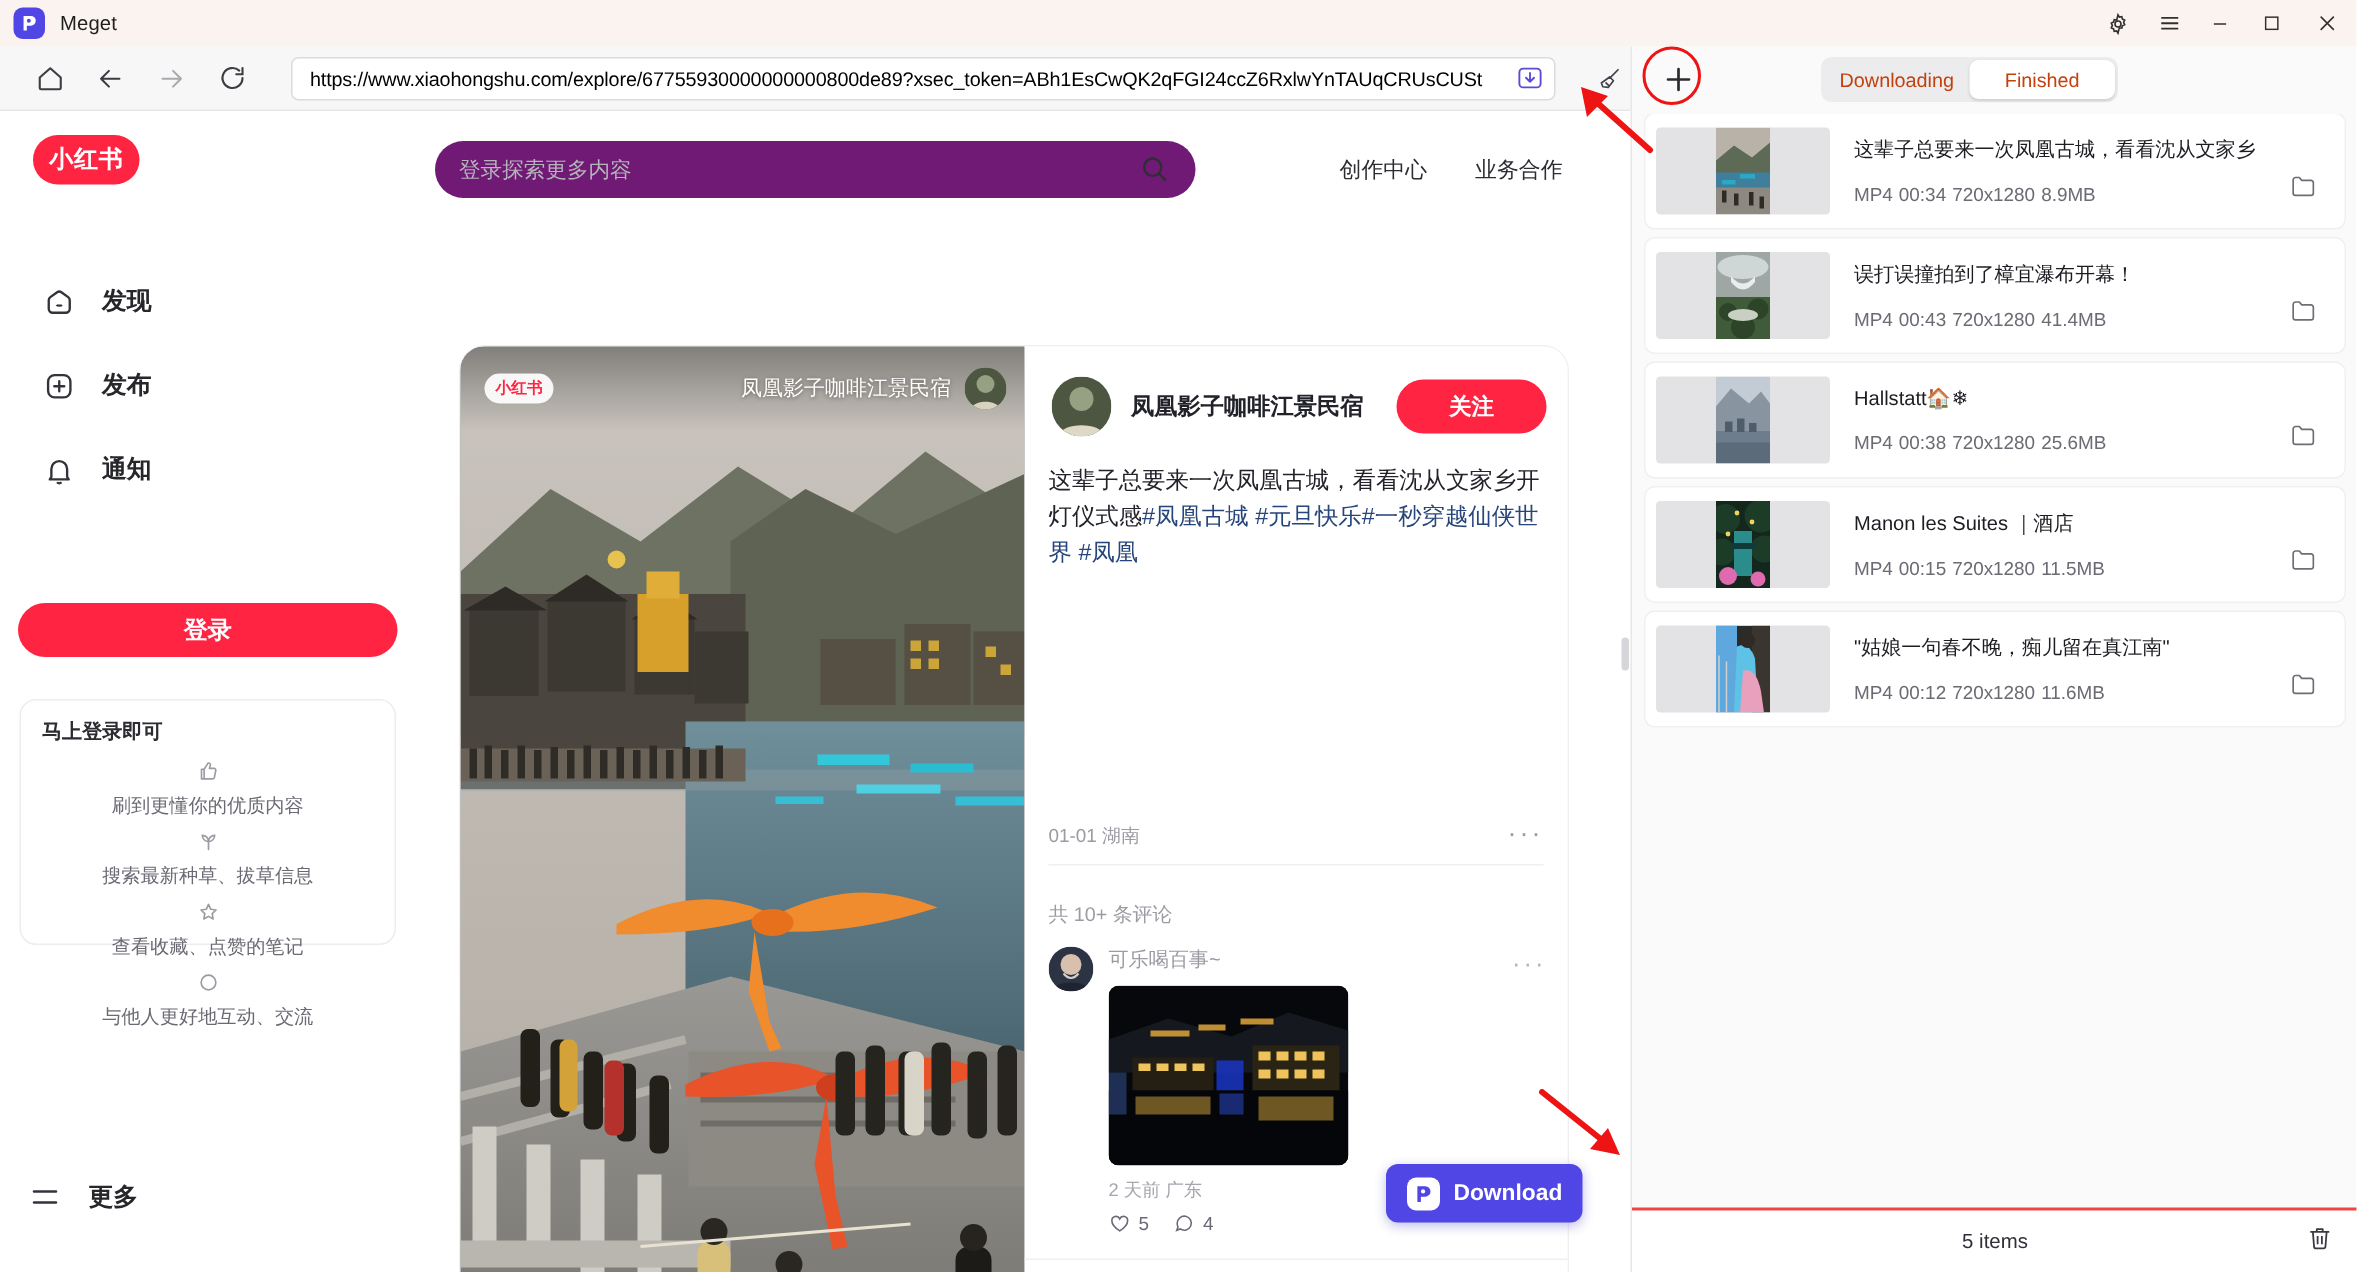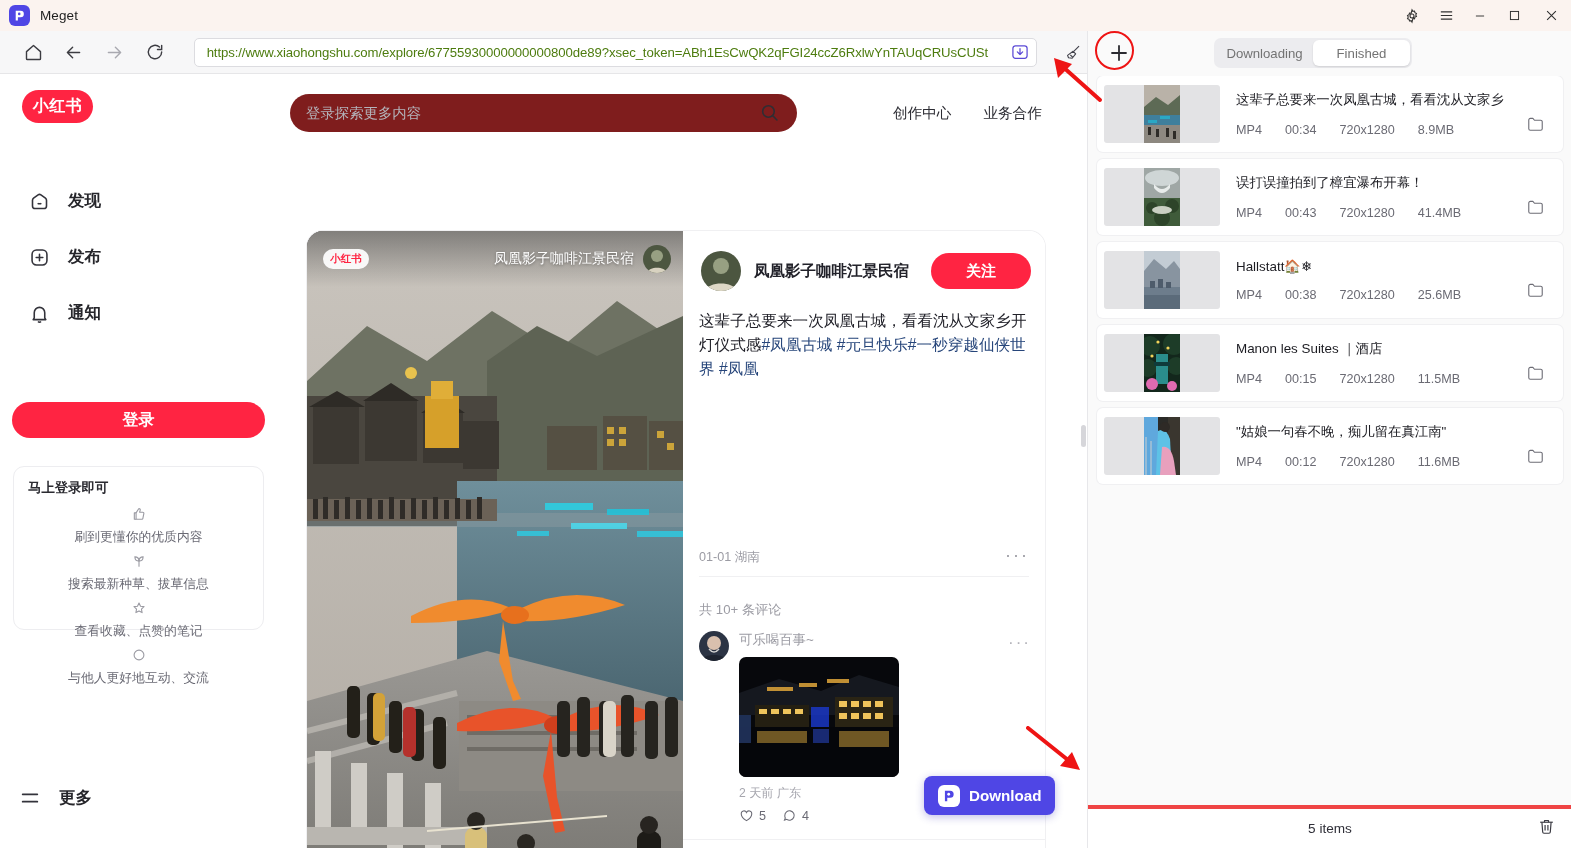"https://www.xiaohongshu.com/explore/6775" .urltext { color: #4d7c0f -> #000000 }
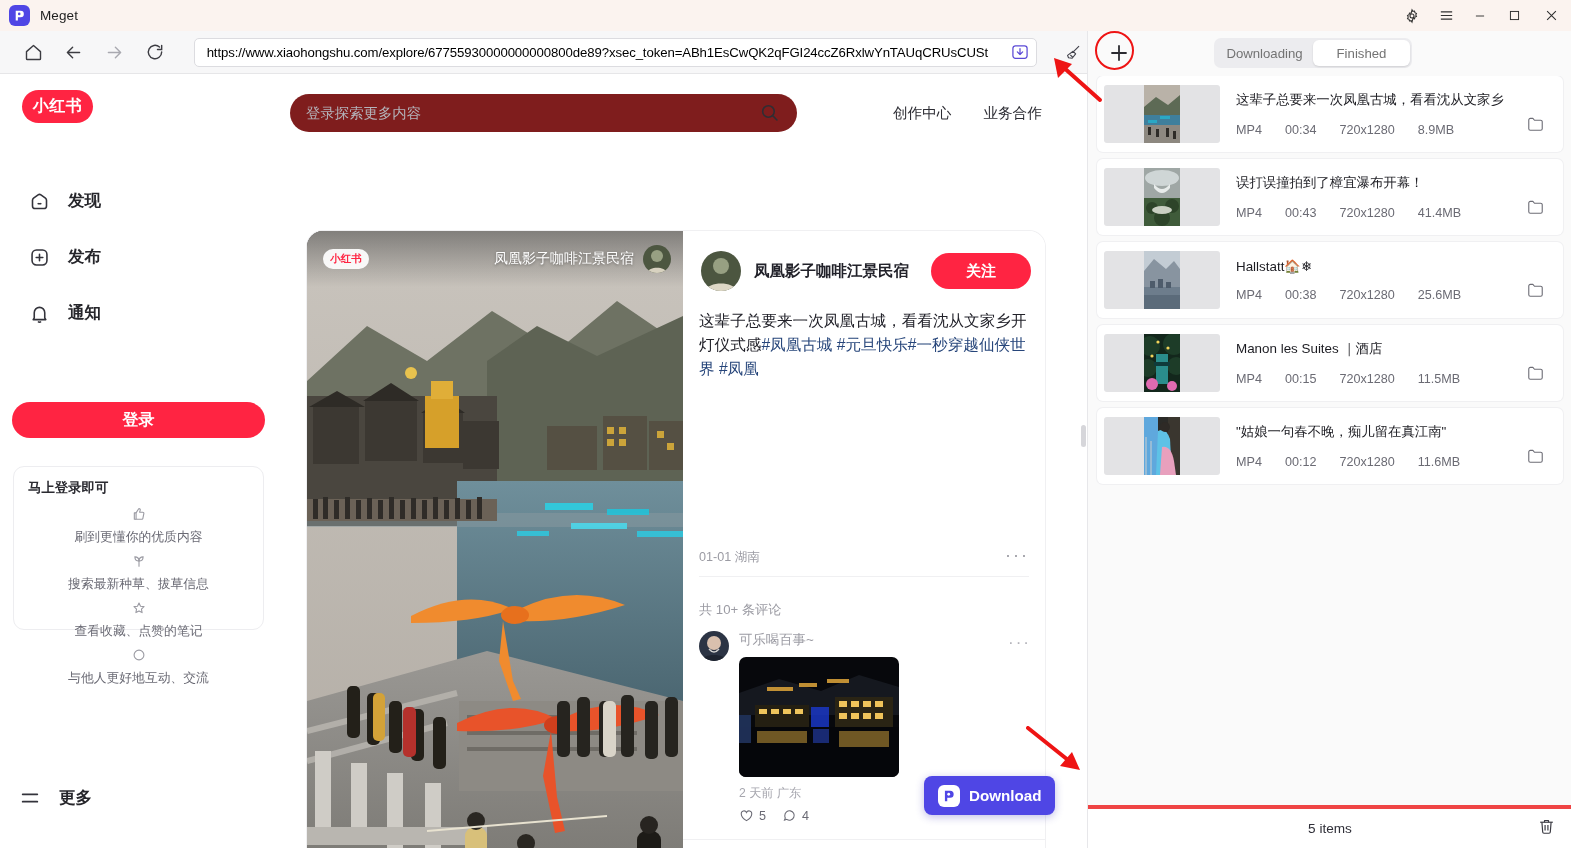"Downloading" .seg .s { color: #737373 -> #c2410c }
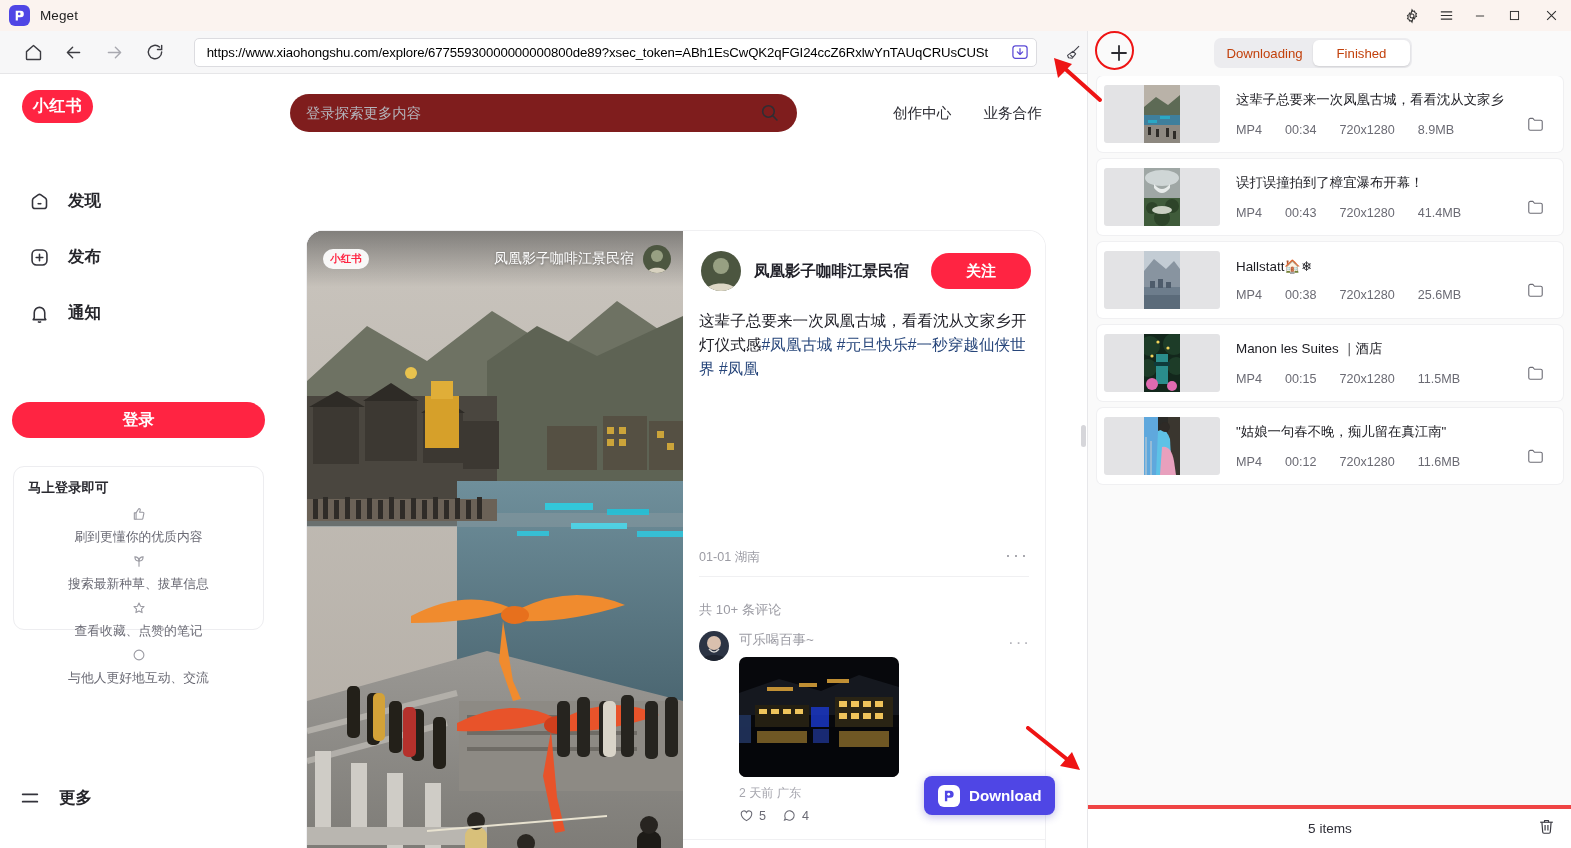"登录探索更多内容" .xhs-search { background: #7f1d1d -> #701a75 }
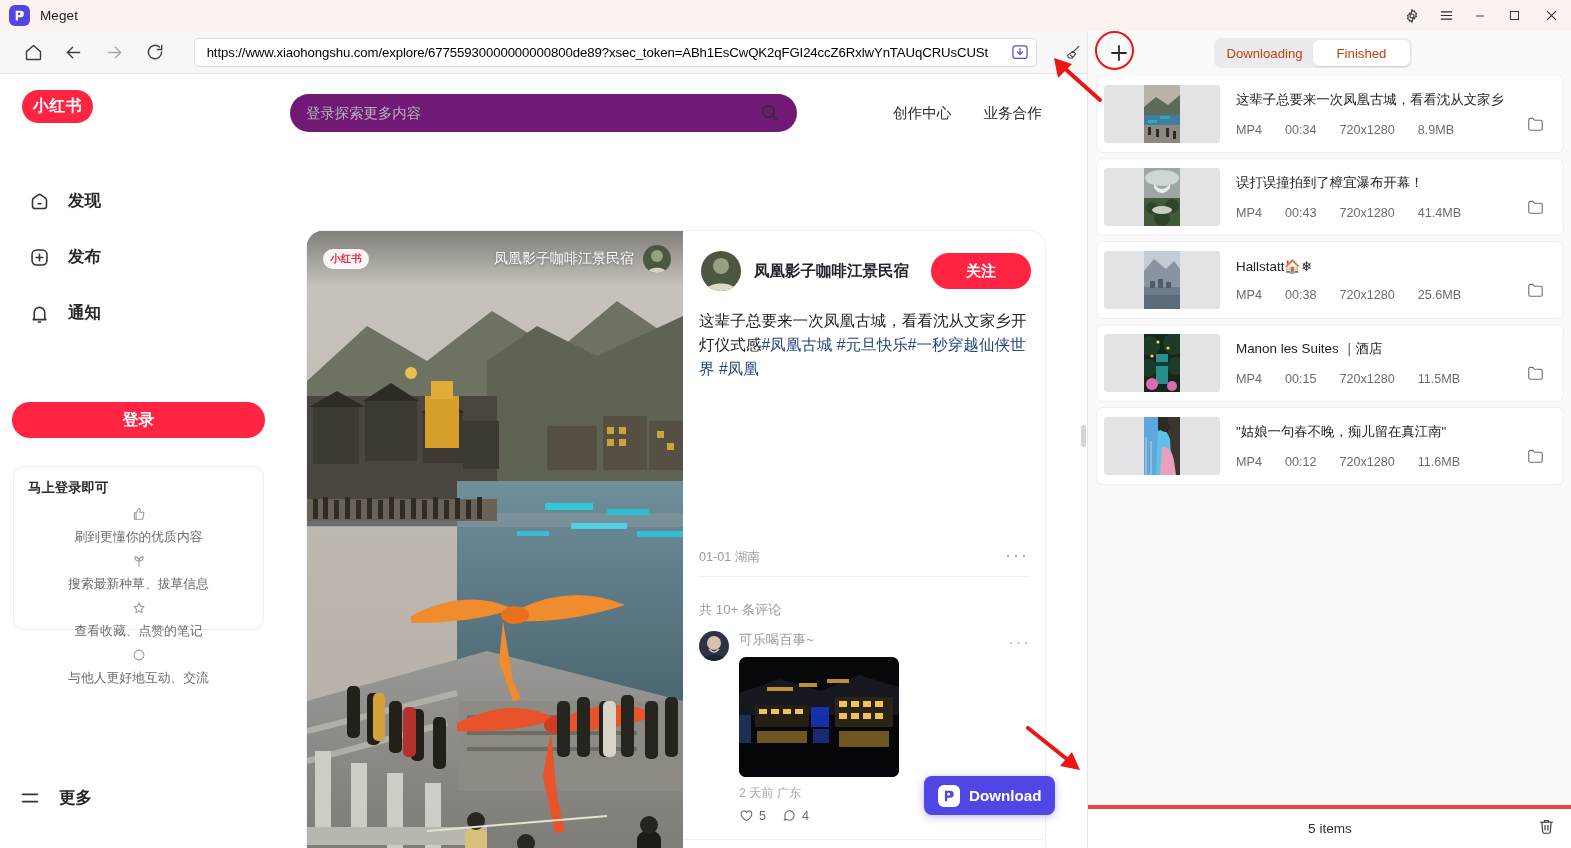"MP4" .dl-meta { gap: 23px -> 4px }
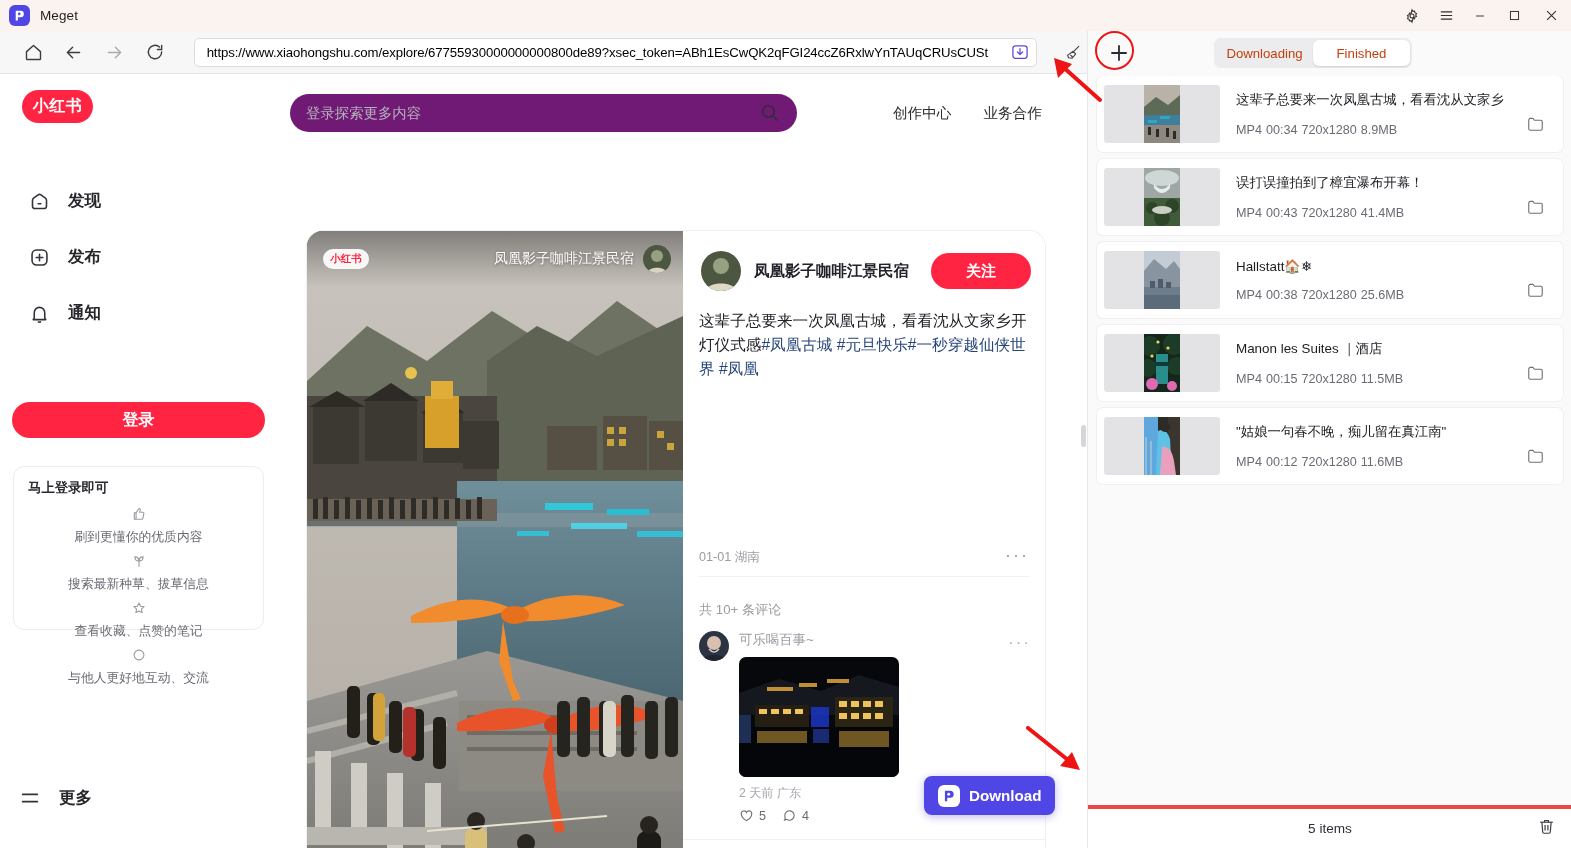"5 items" .panel-foot { border-top: 4px solid #ef4444 -> 2px solid #ef4444 }
